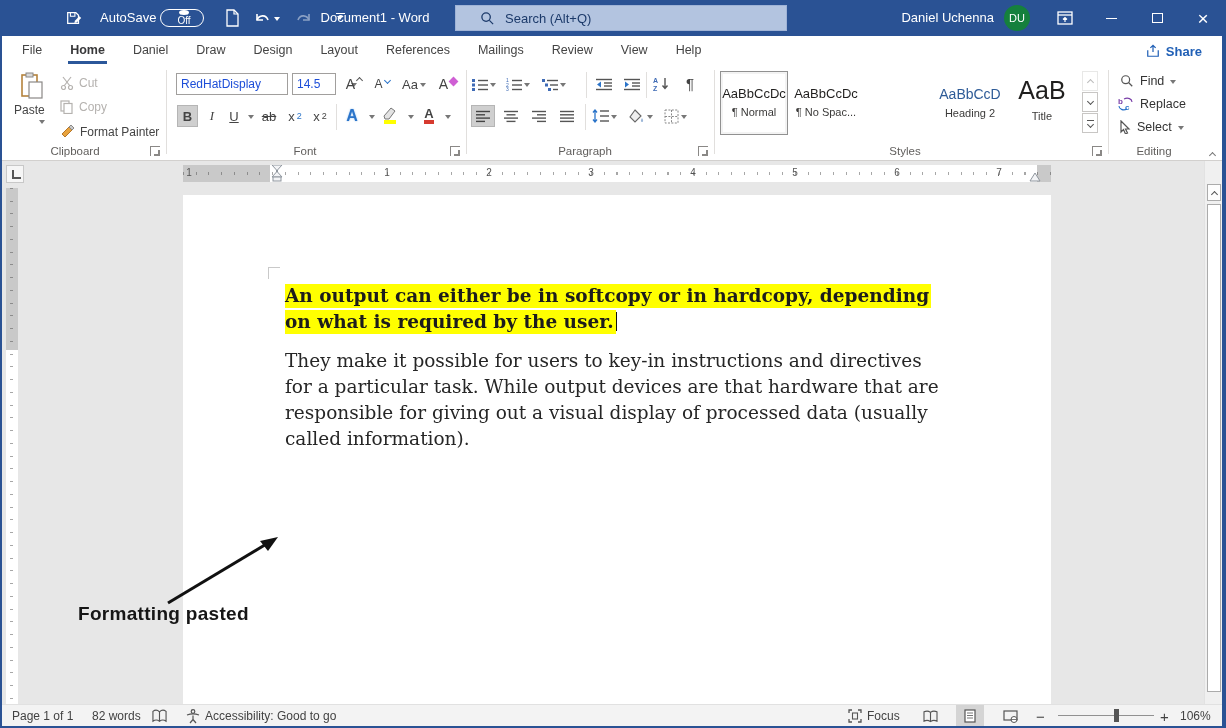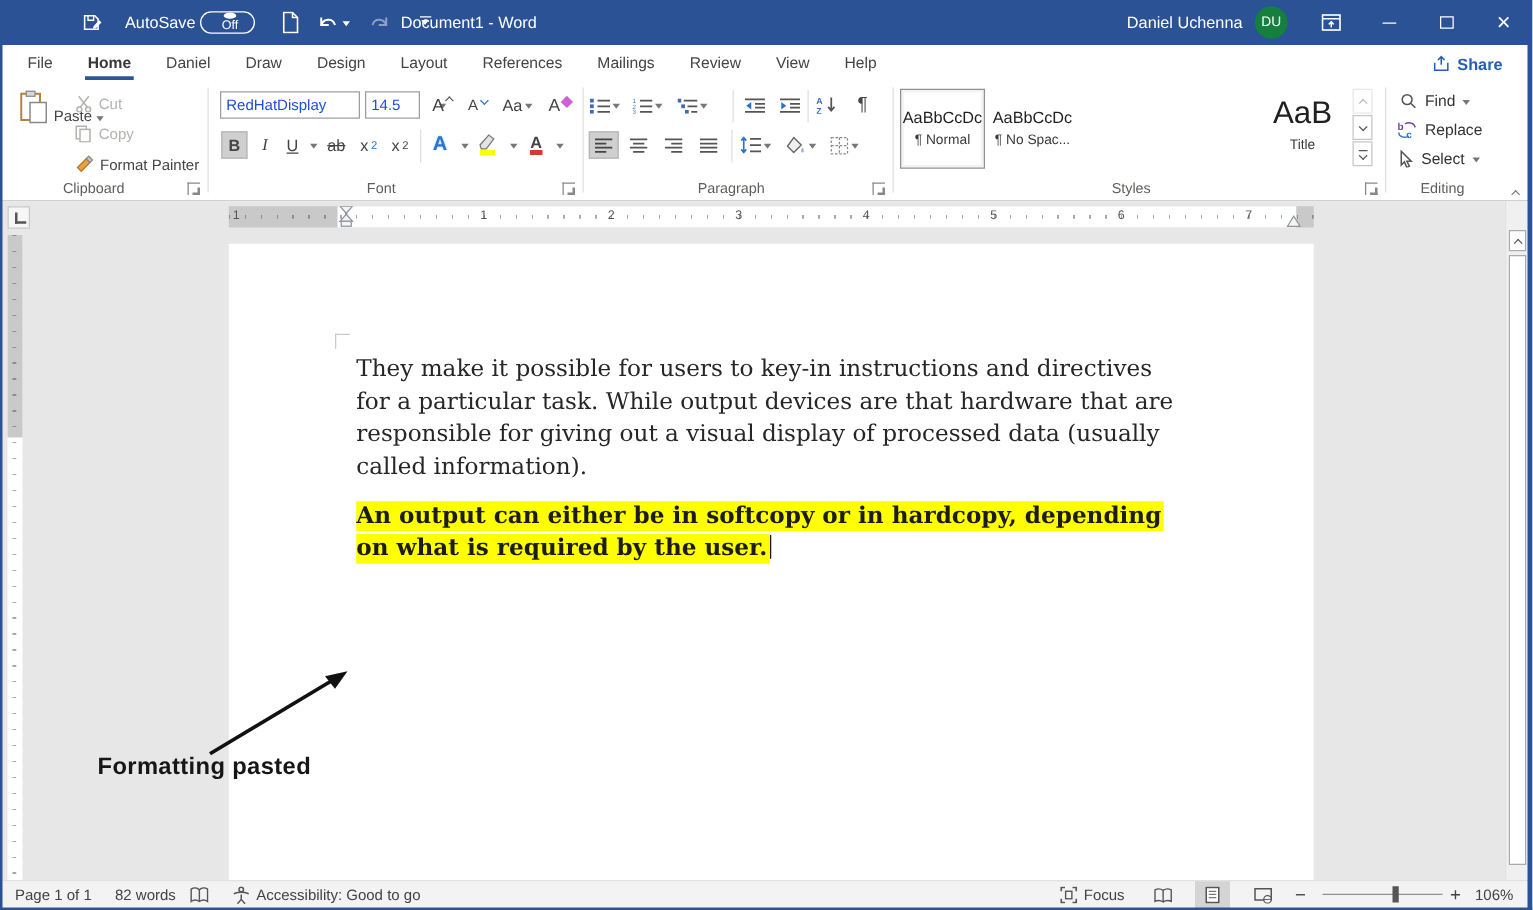"Search (Alt+Q)" div.searchbox { html: none -> <div> <svg> <circle></circle> <line></line> </svg> <span>Search (Alt+Q)</span> </div> }
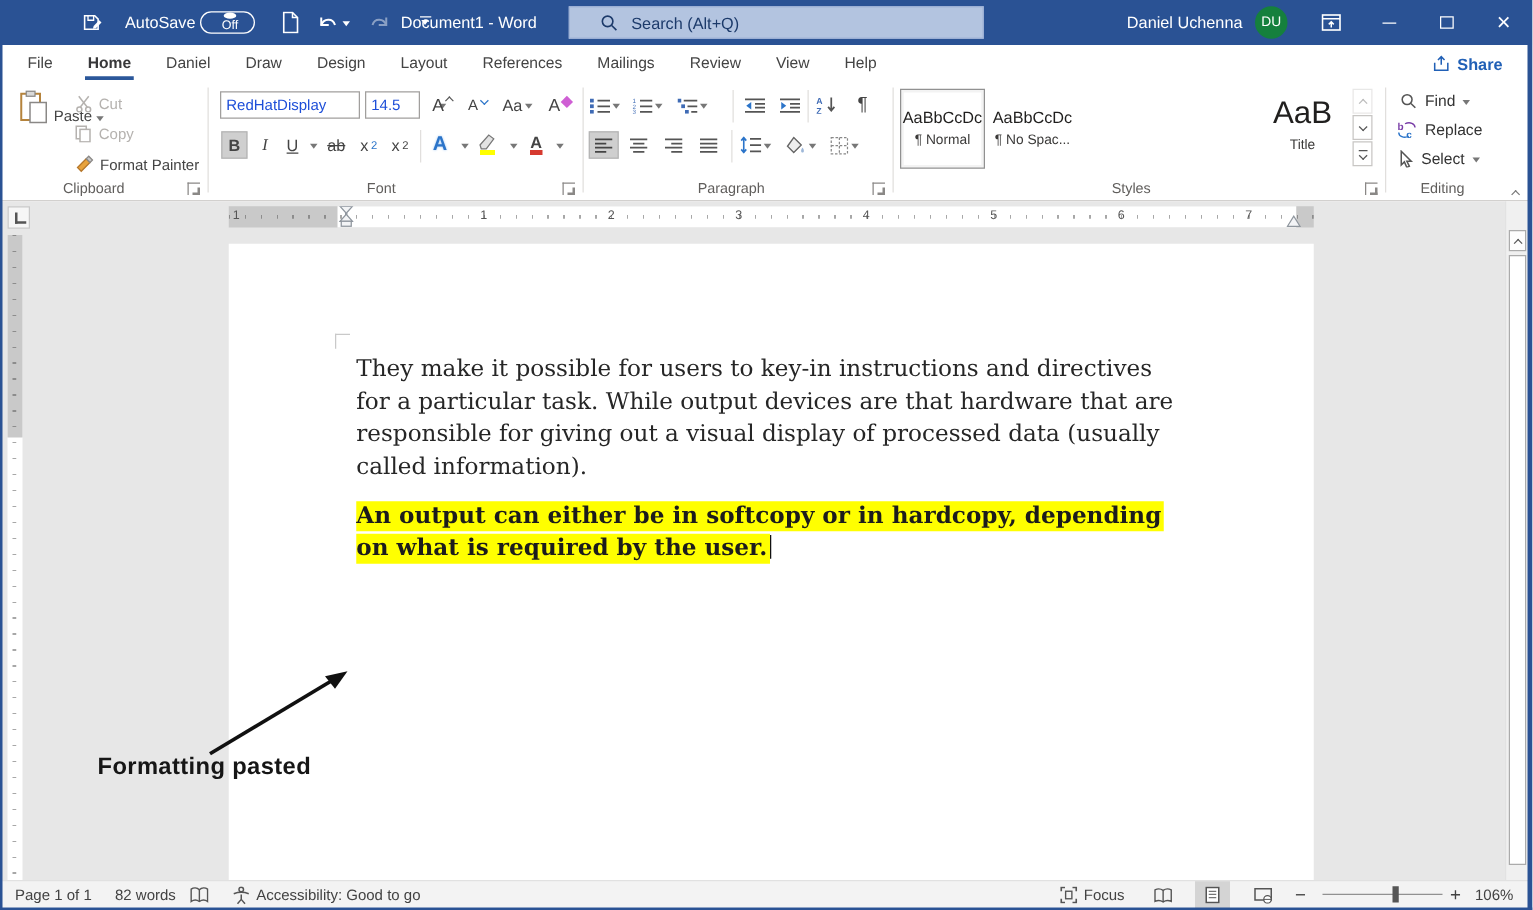"AaBbCcD" div.style-card { html: none -> <div> <div>AaBbCcD</div> <div>Heading 2</div> </div> }
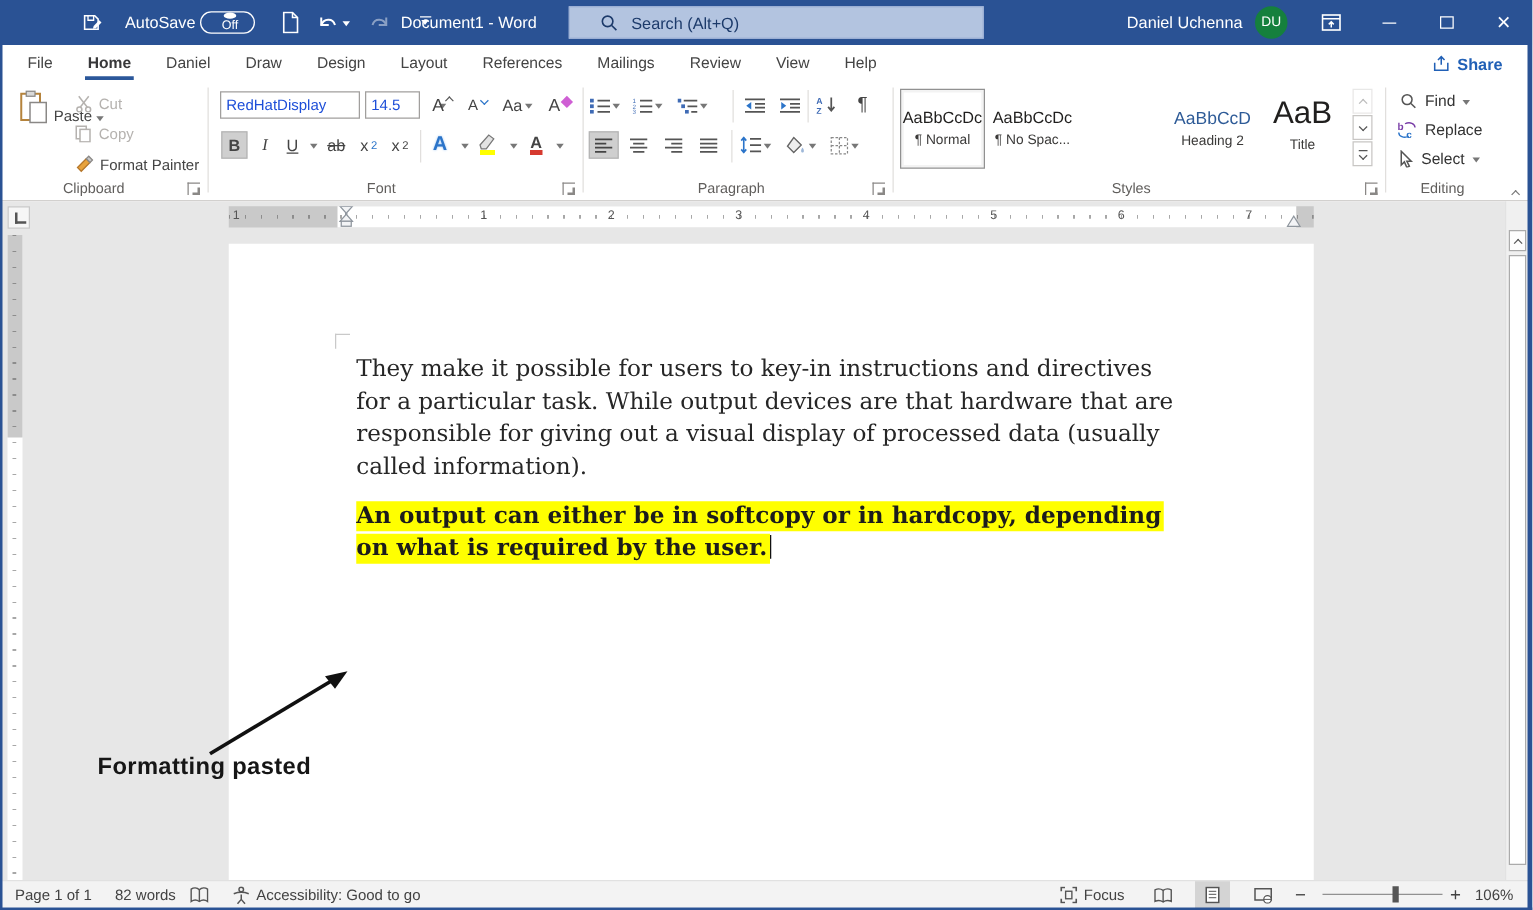"Paste" div.rbtn { flex-direction: none -> column }
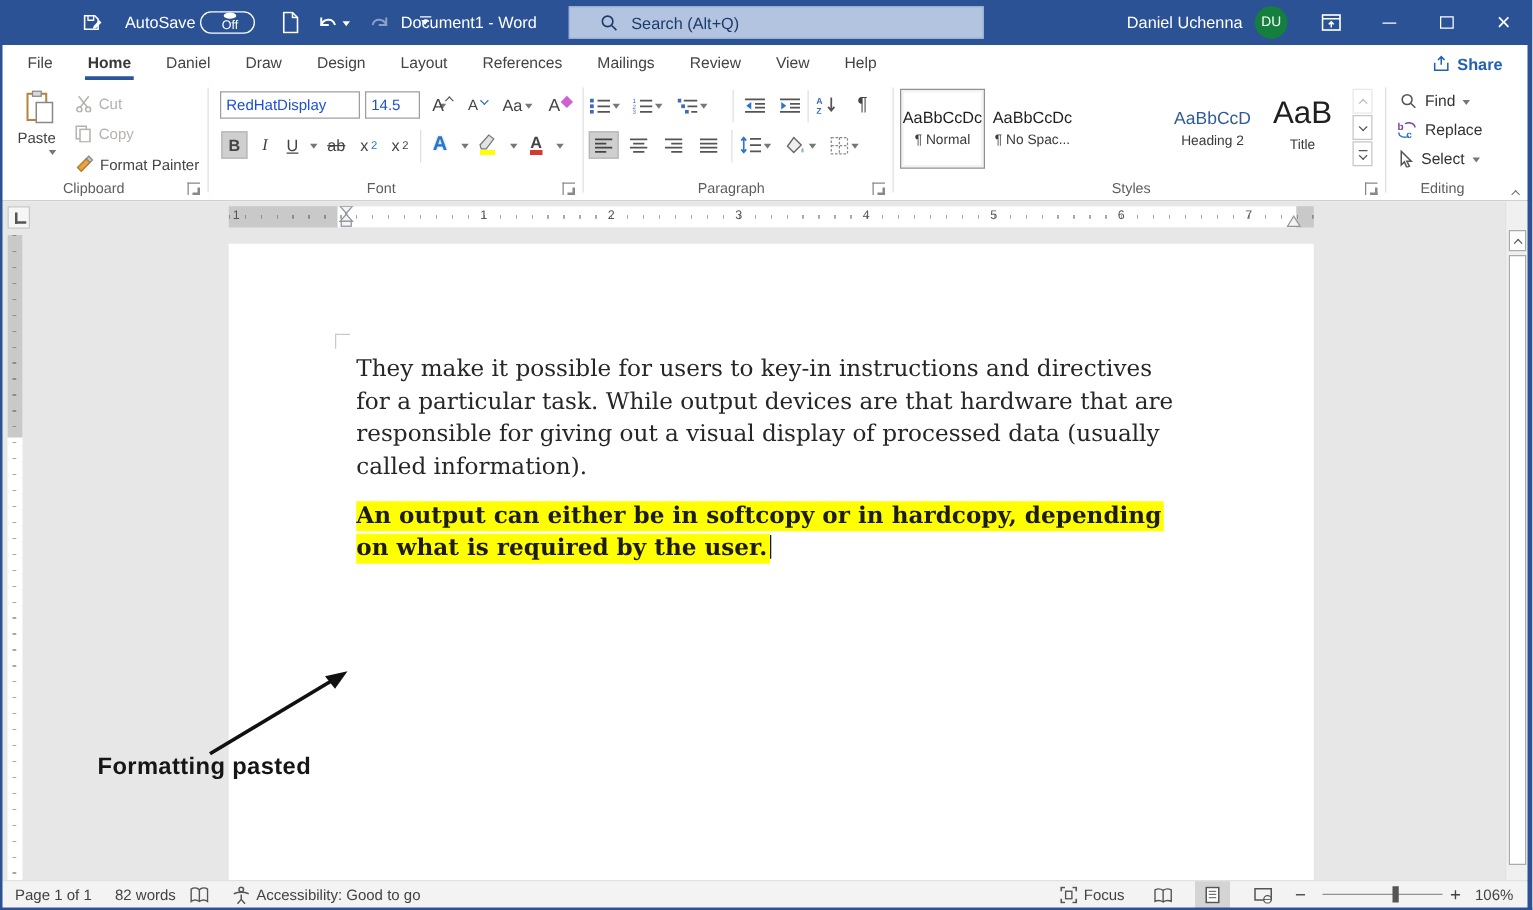"They make it possible for" p { order: before "An output can either be" -> after "An output can either be" }
